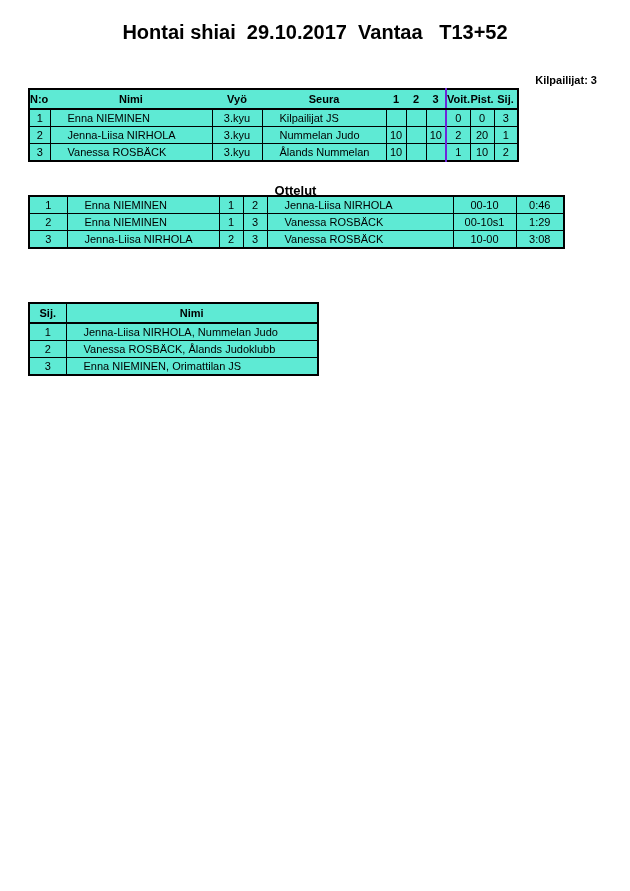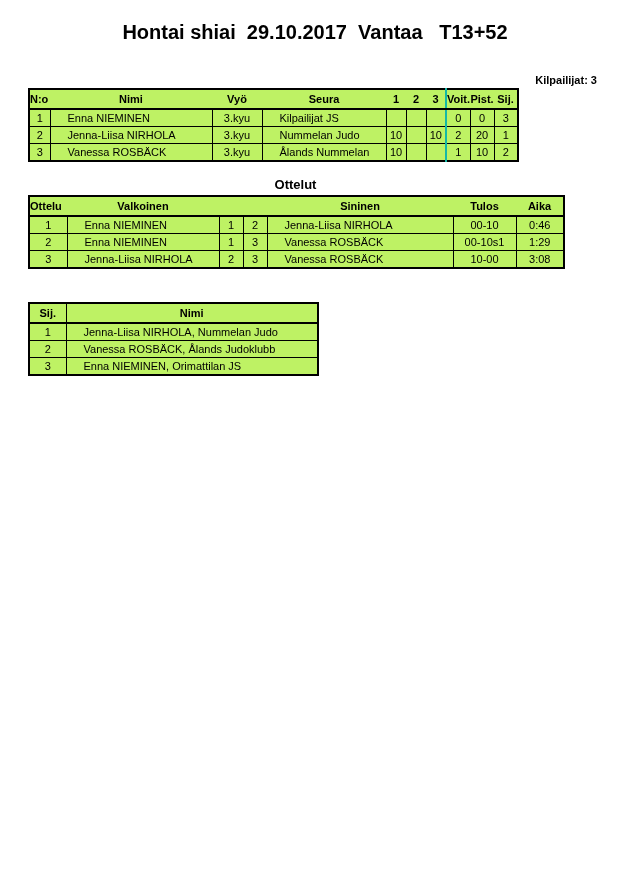"N:o" table { background: #bef264 -> #5eead4 }
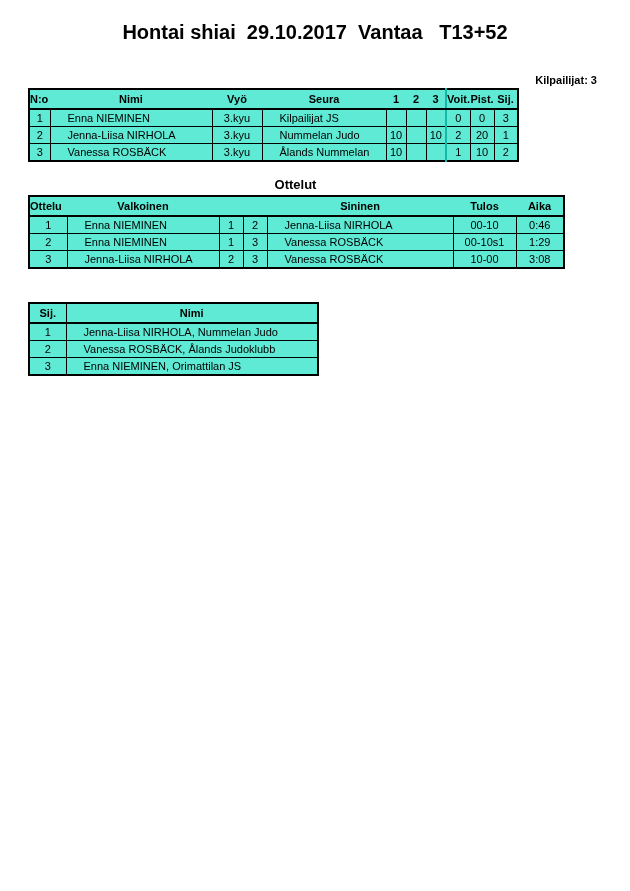"Voit." .thickL { border-left: 2px solid #14b8a6 -> 2px solid #6d28d9 }
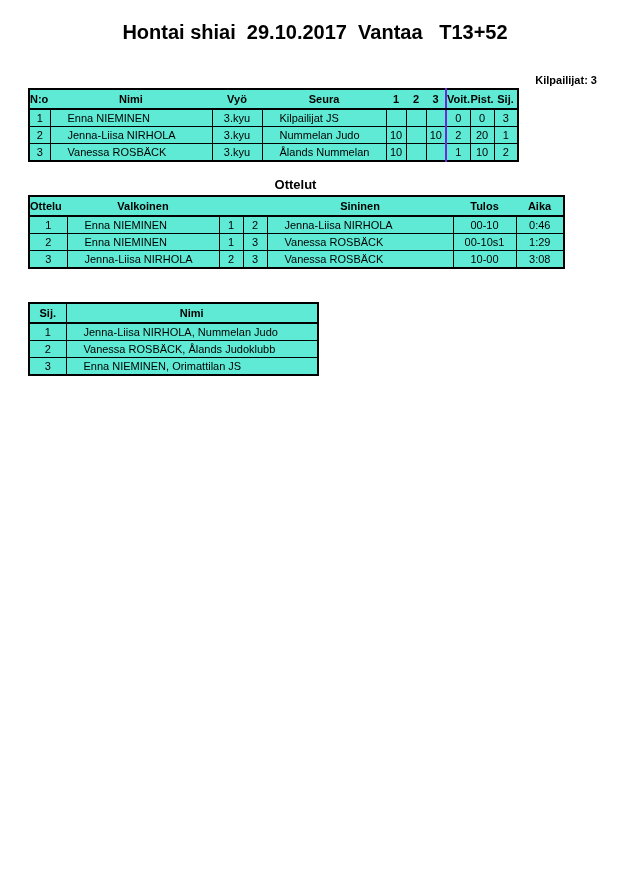"Ottelut" #h-ottelut { top: 177px -> 183px }
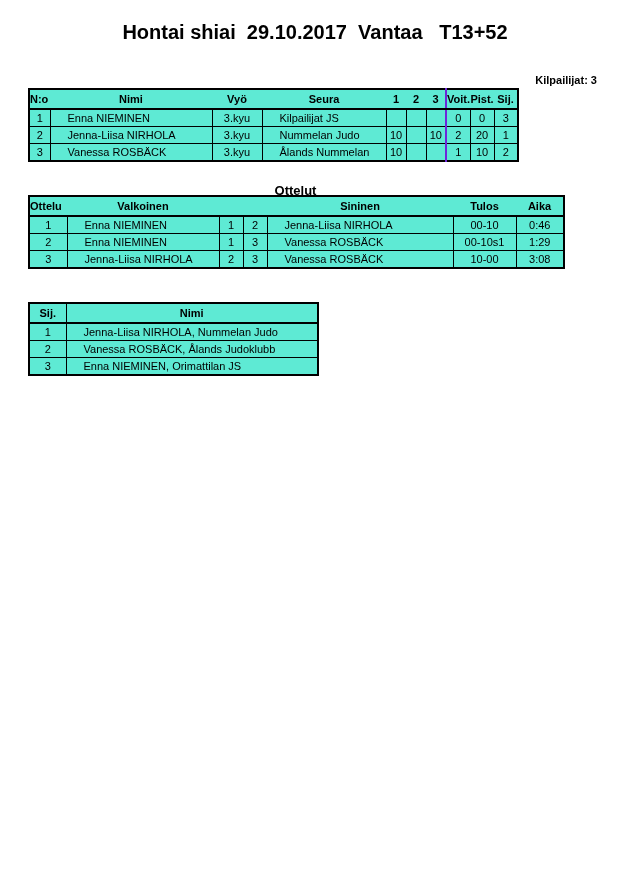"Ottelu" tr { html: <tr> <th>Ottelu</th> <th>Valkoinen</th> <th></th> <th></th> <th>Sininen</th> <th>Tulos</th> <th>Aika</th> </tr> -> none }
